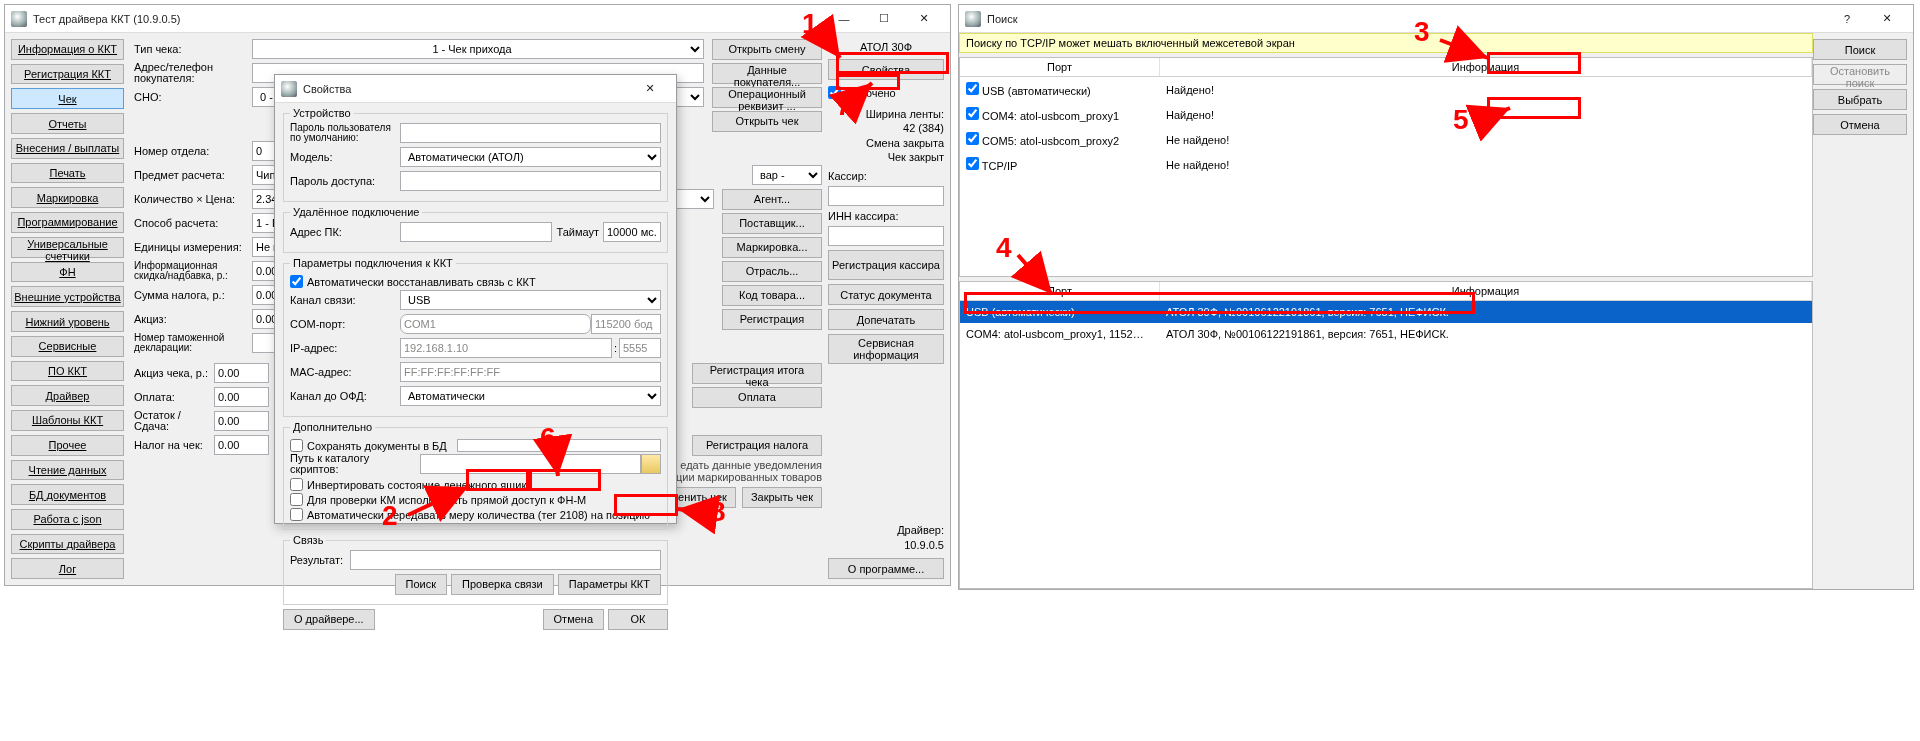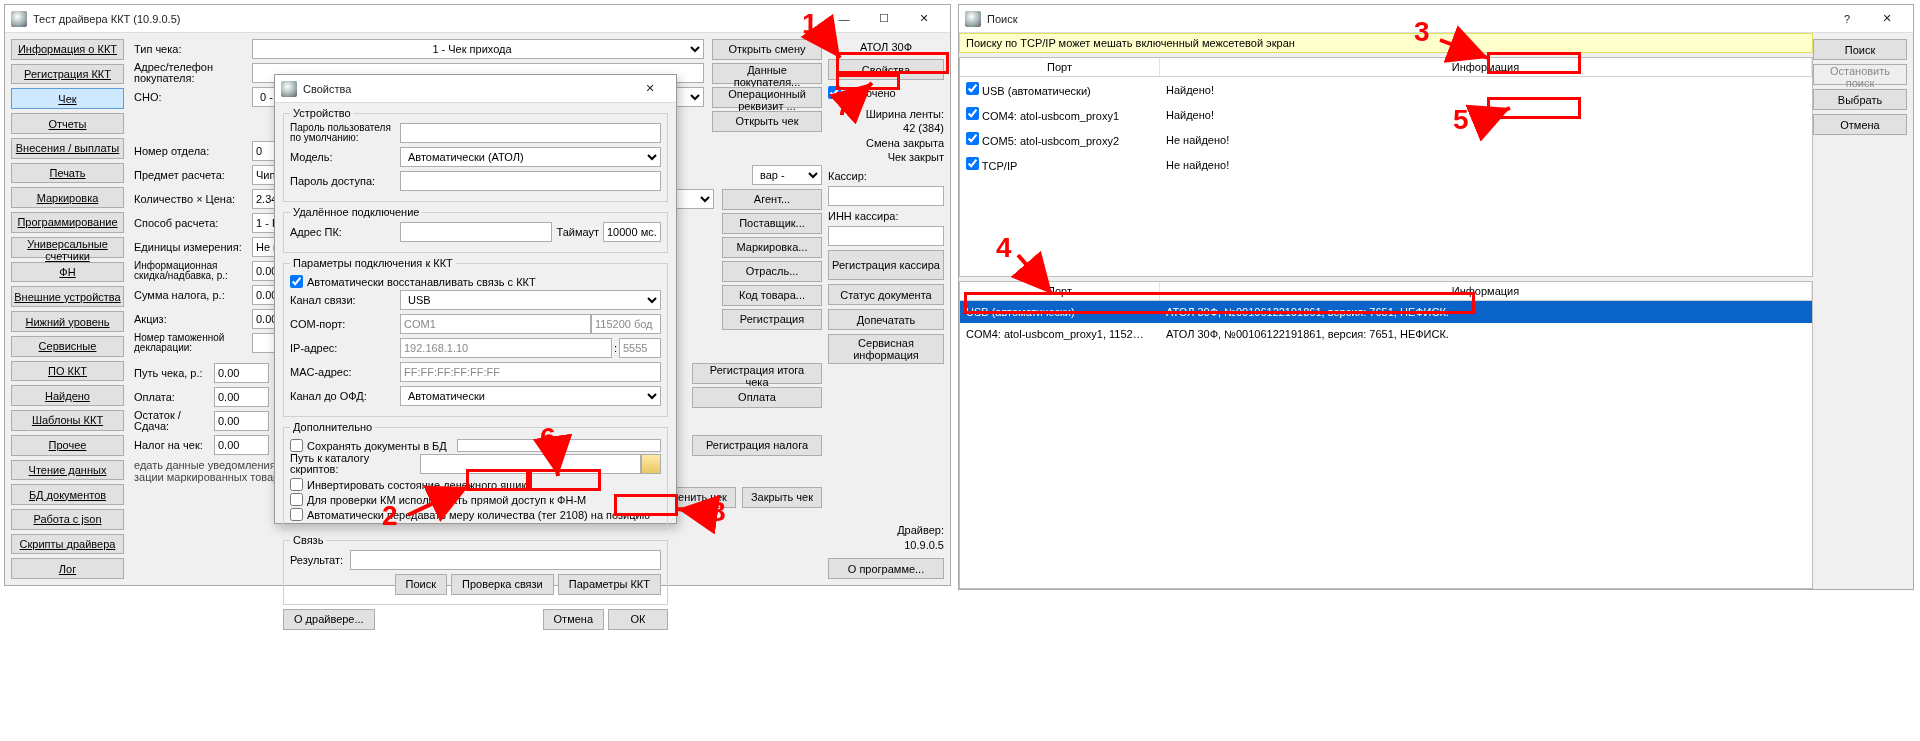"COM1" input.inp { border-radius: none -> 7px }
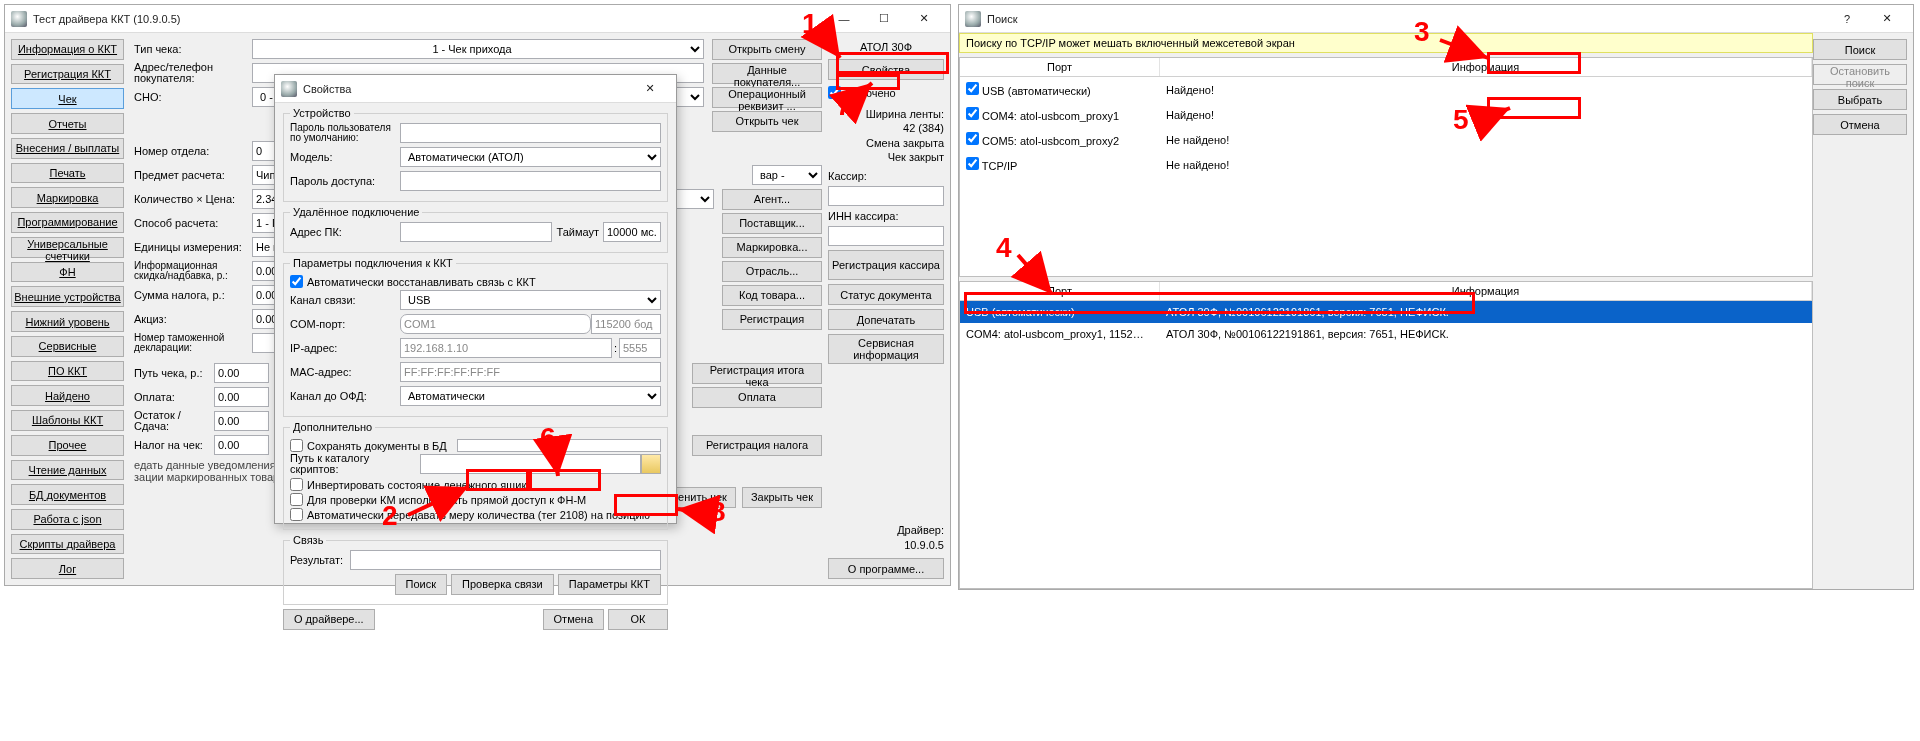"Путь чека, р.:" label { text: Путь -> Акциз }
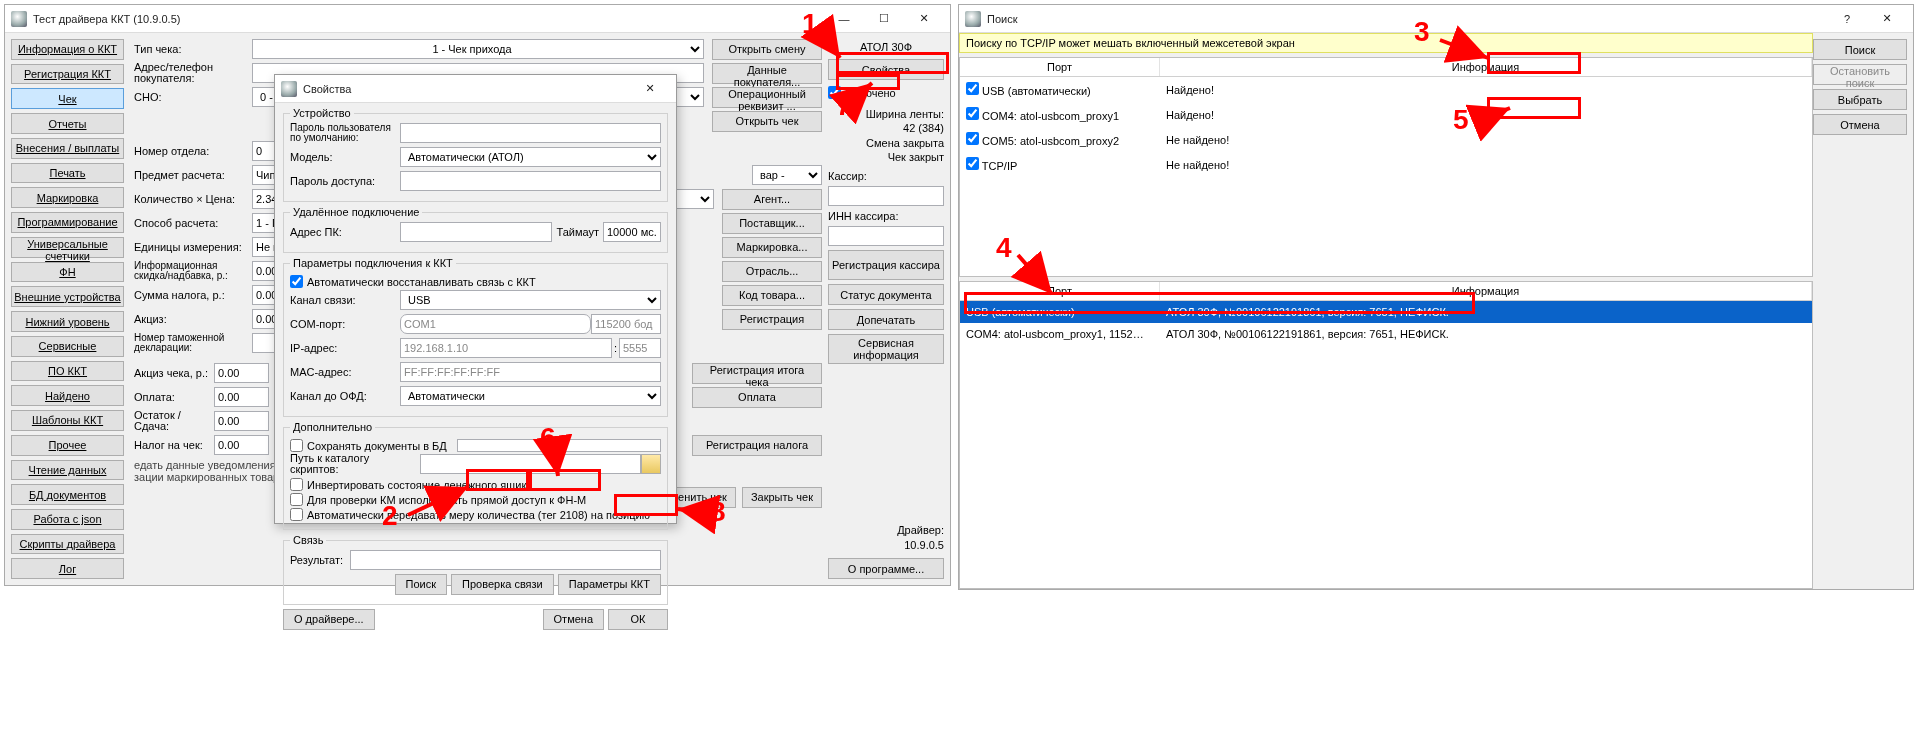"Найдено" button.sb-btn { text: Найдено -> Драйвер }
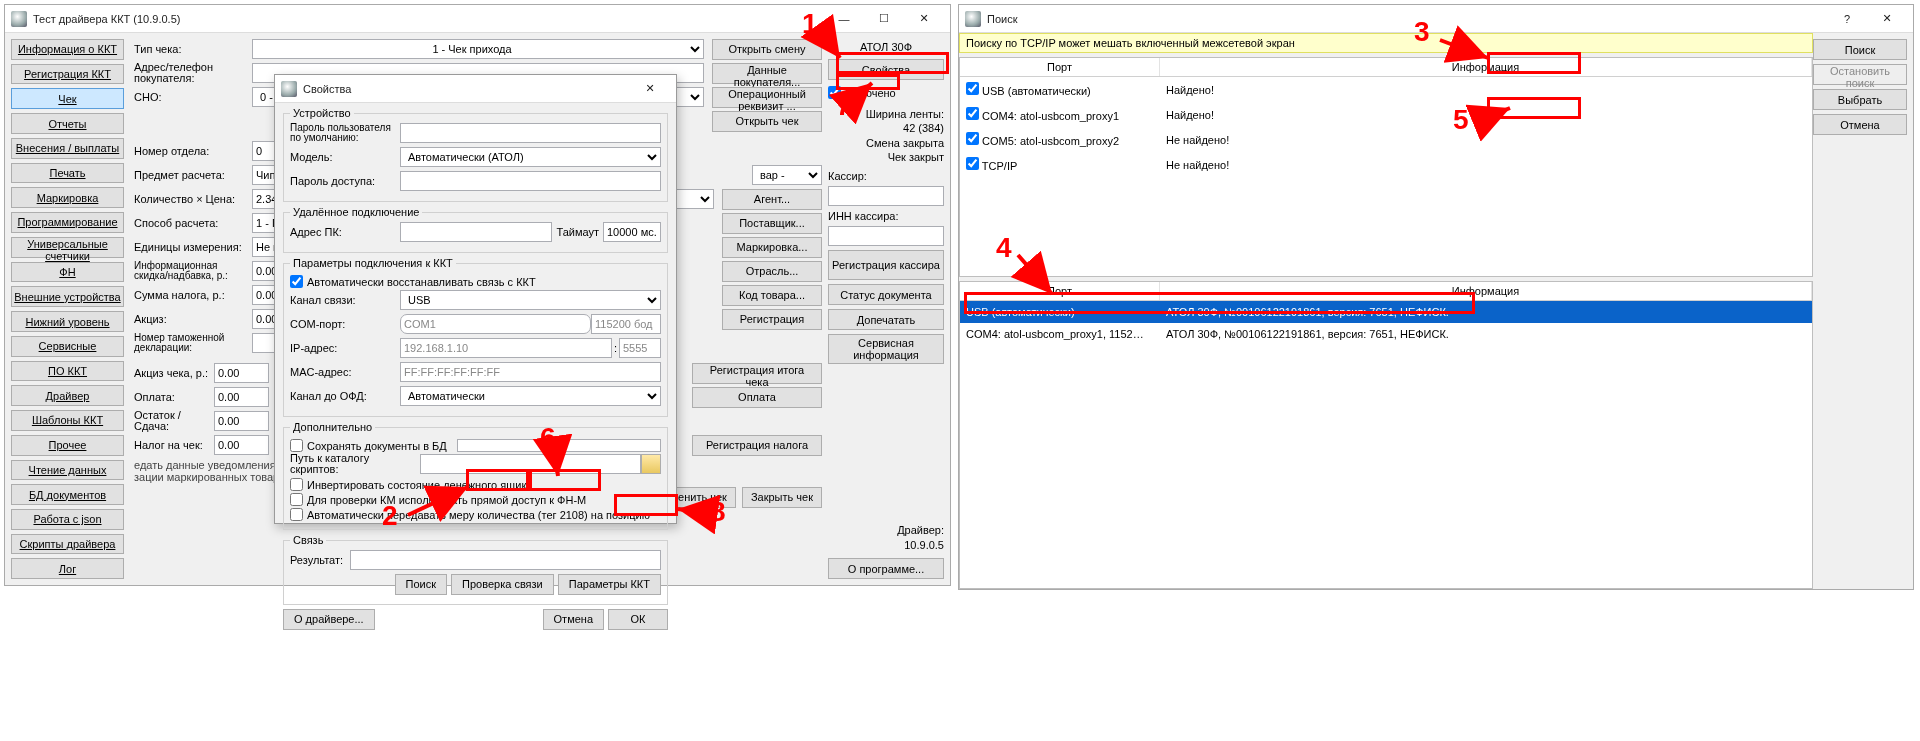"едать данные уведомления" div { text-align: none -> right }
